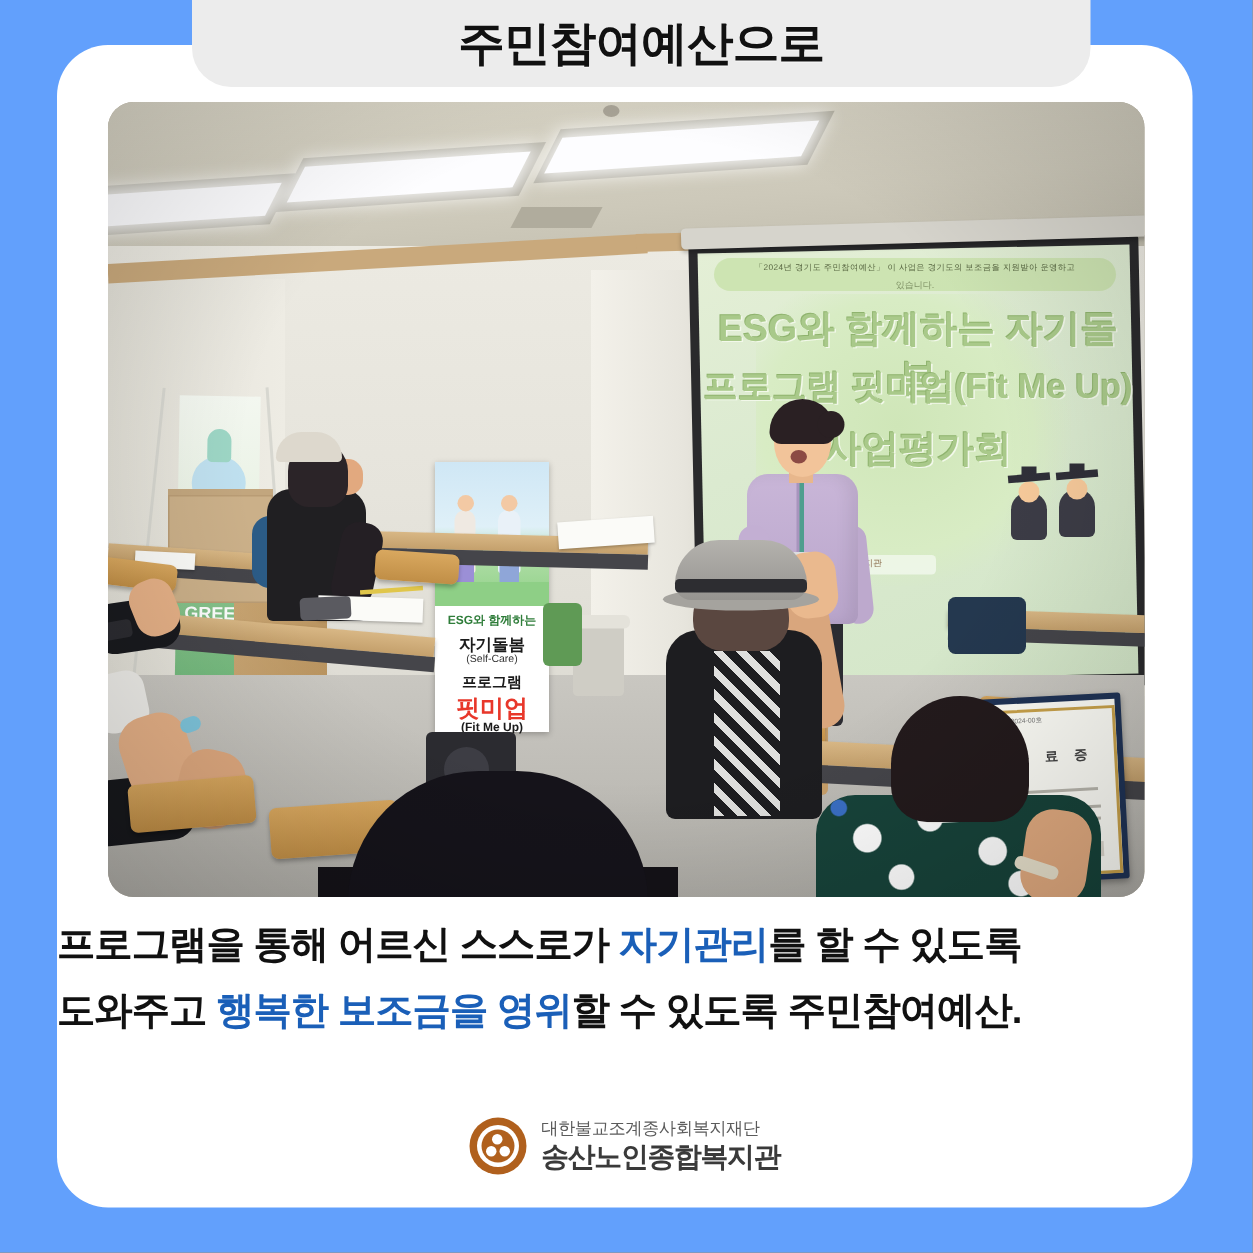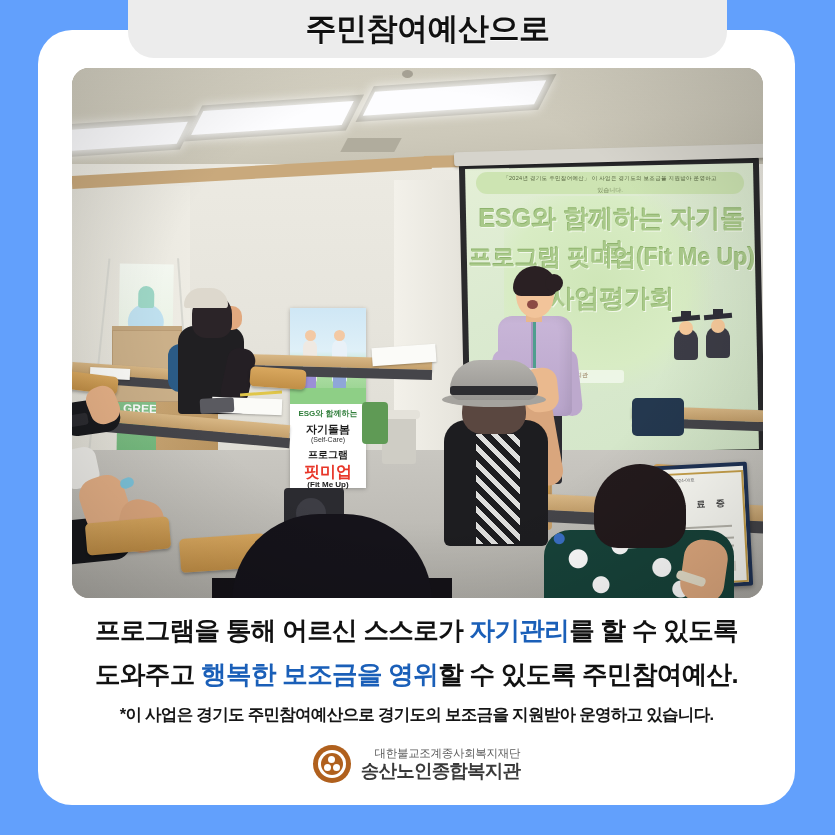"프로그램을 통해 어르신 스스로가 자기관리를" #caption { text-align: center -> none }
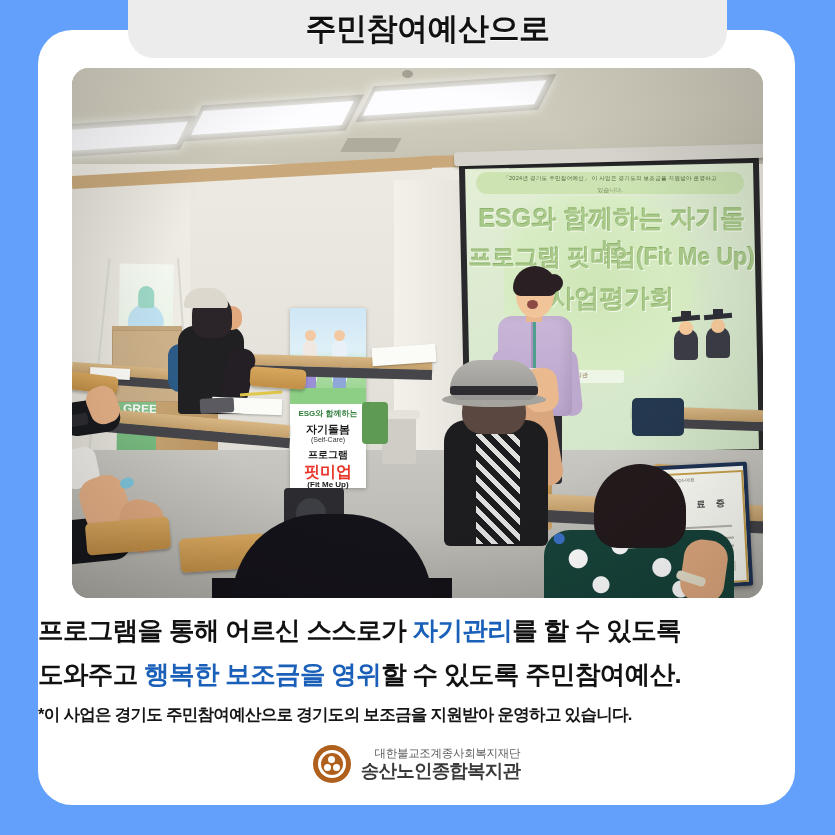"*이 사업은 경기도 주민참여예산으로 경기도의" div { html: <div>*이 사업은 경기도 주민참여예산으로 경기도의 보조금을 지원받아 운영하고 있습니다.</div> -> none }
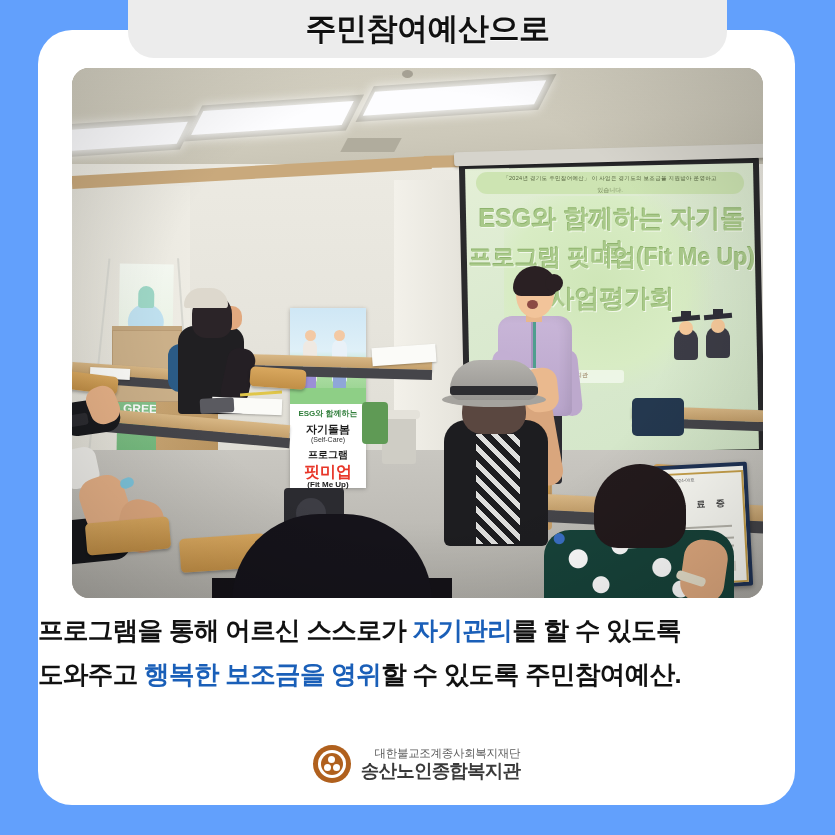"대한불교조계종사회복지재단" #logo-text { text-align: right -> left }
